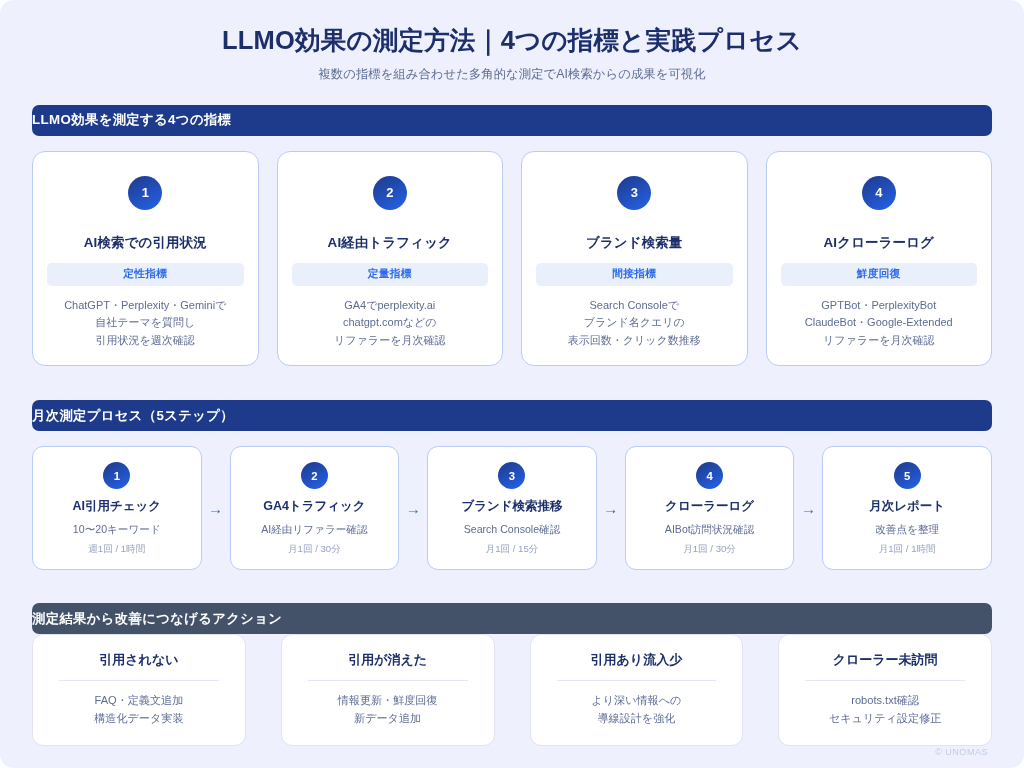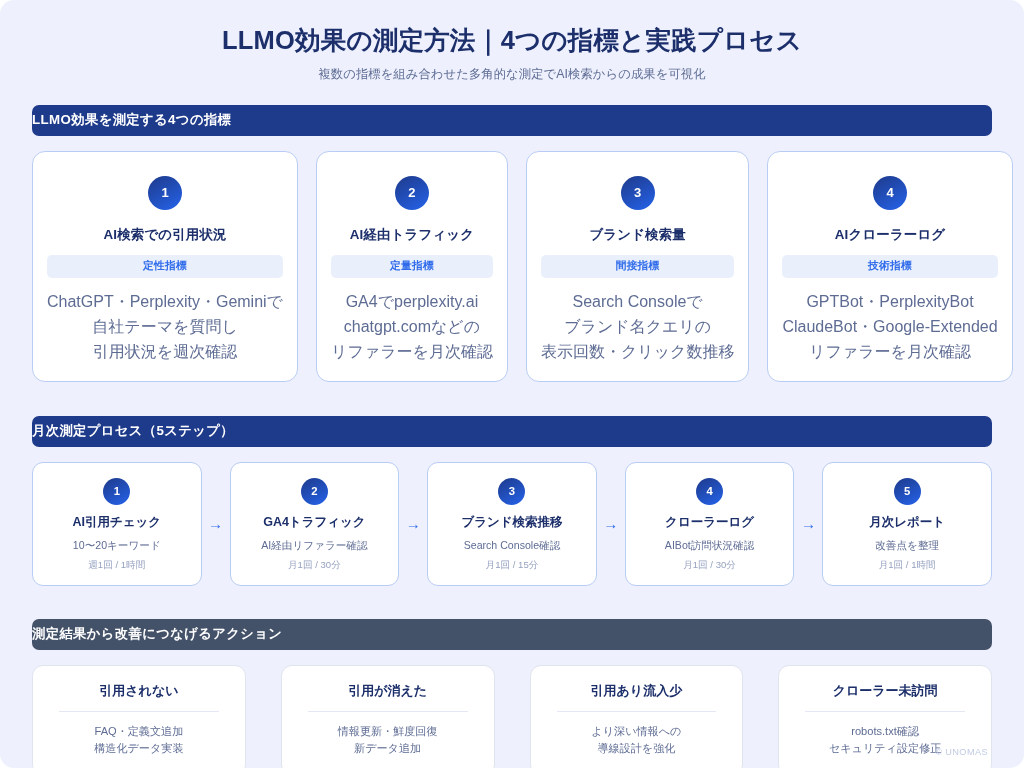"AI検索での引用状況" .metric-title { margin-top: 16px -> 24px }
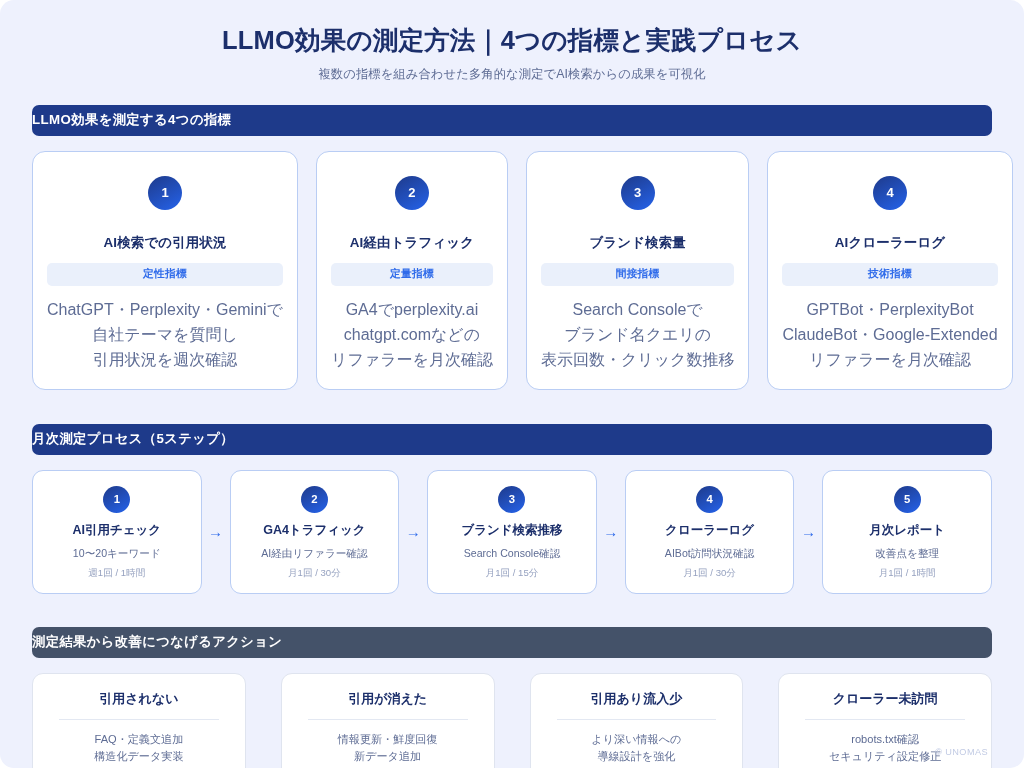"技術指標" div.metric-pill { text: 技術指標 -> 鮮度回復 }
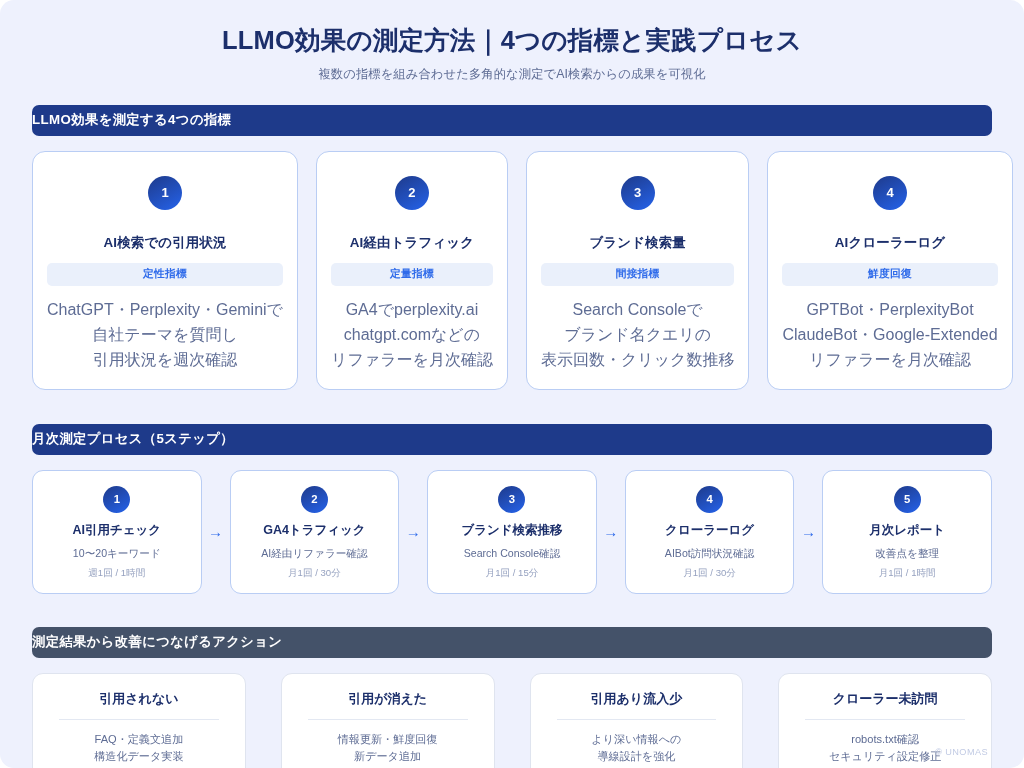"ChatGPT・Perplexity・Geminiで" .metric-desc { font-size: 16px -> 11px }
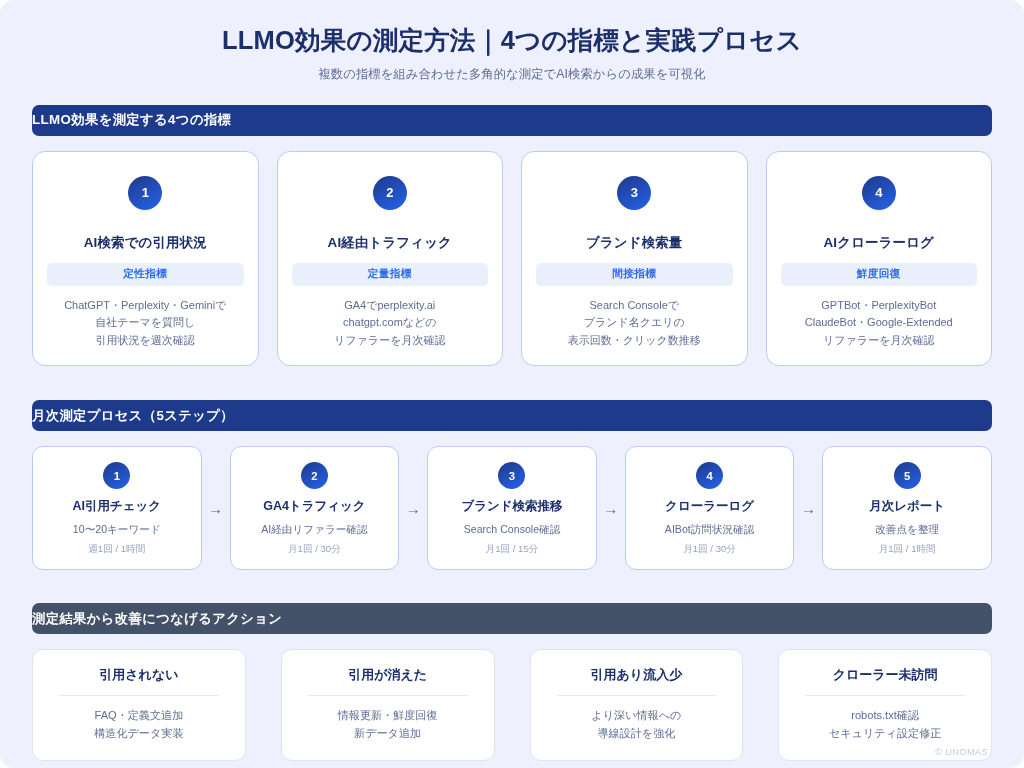"引用されない" .actions-row { margin-top: 15px -> none }
